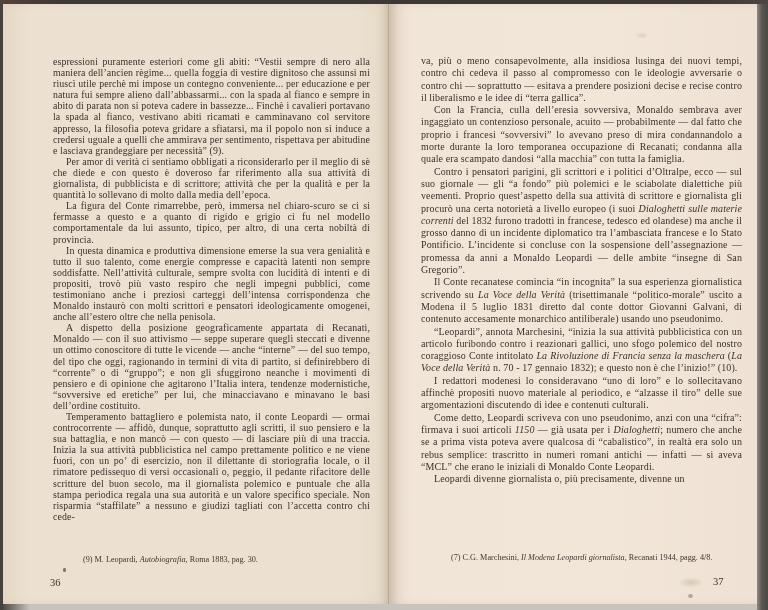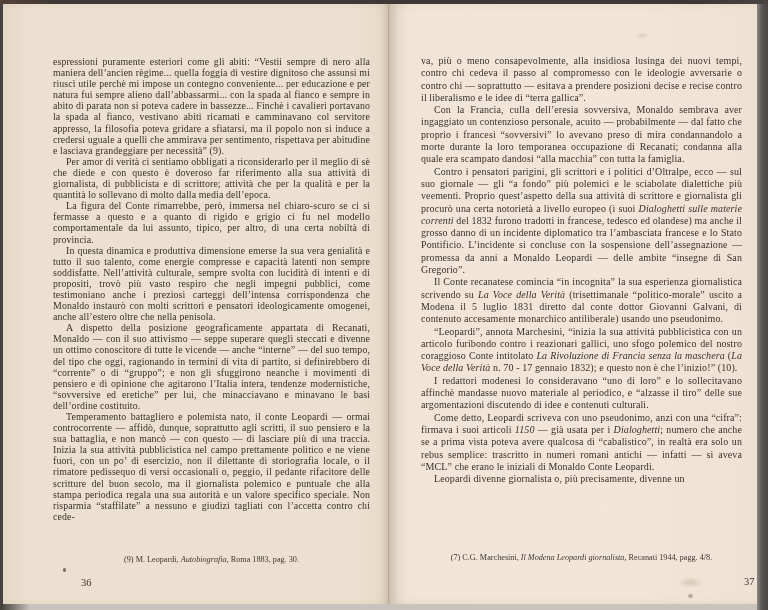"I redattori modenesi lo consideravano" span { text: mandasse -> propositi }
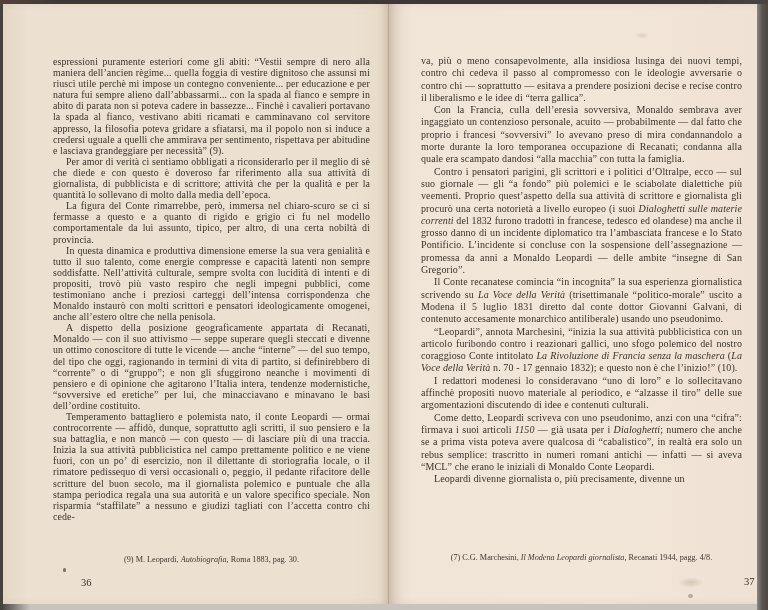"(9) M. Leopardi, Autobiografia, Roma" .footnote { margin-left: none -> 30px; text-align: center -> left }
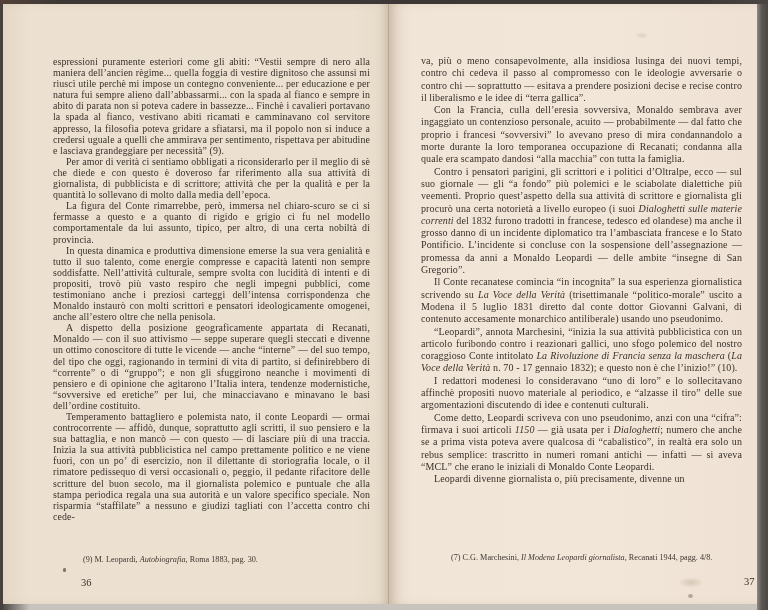"36" .pagenum { margin-left: 31px -> none }
